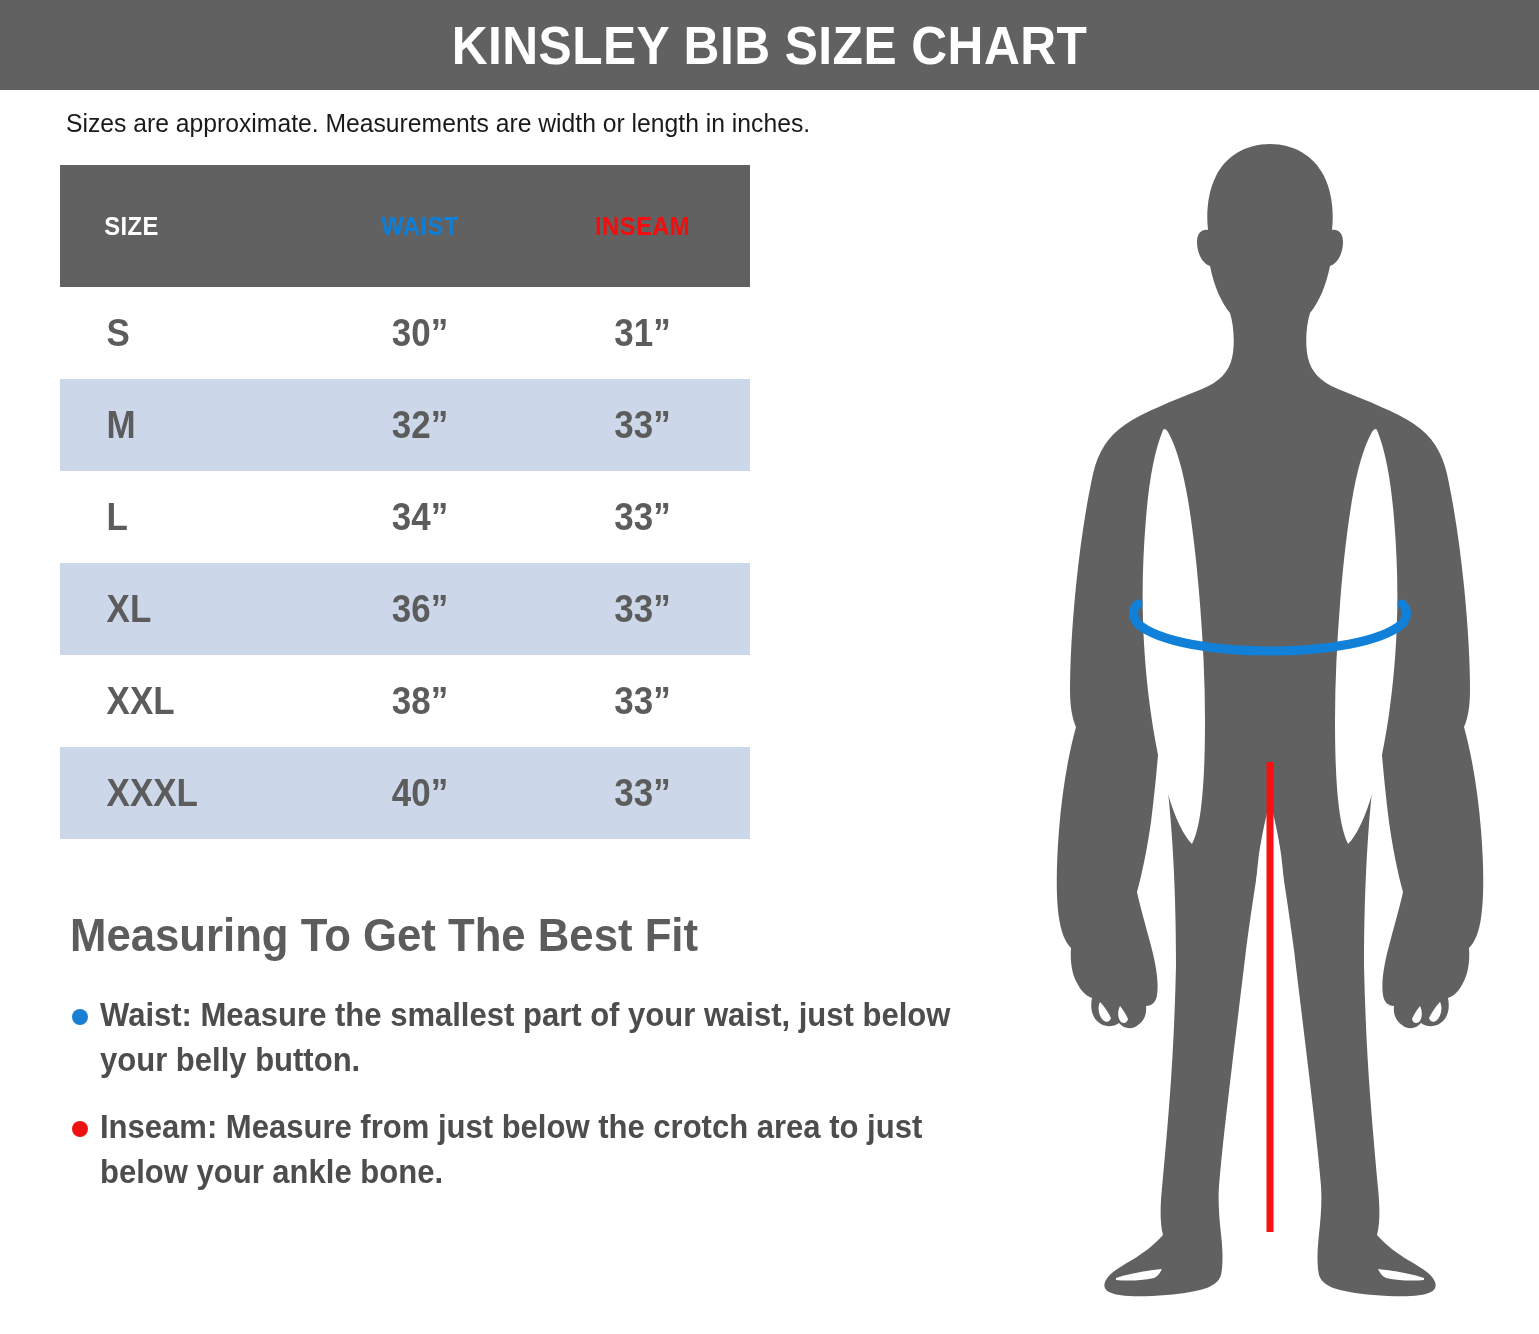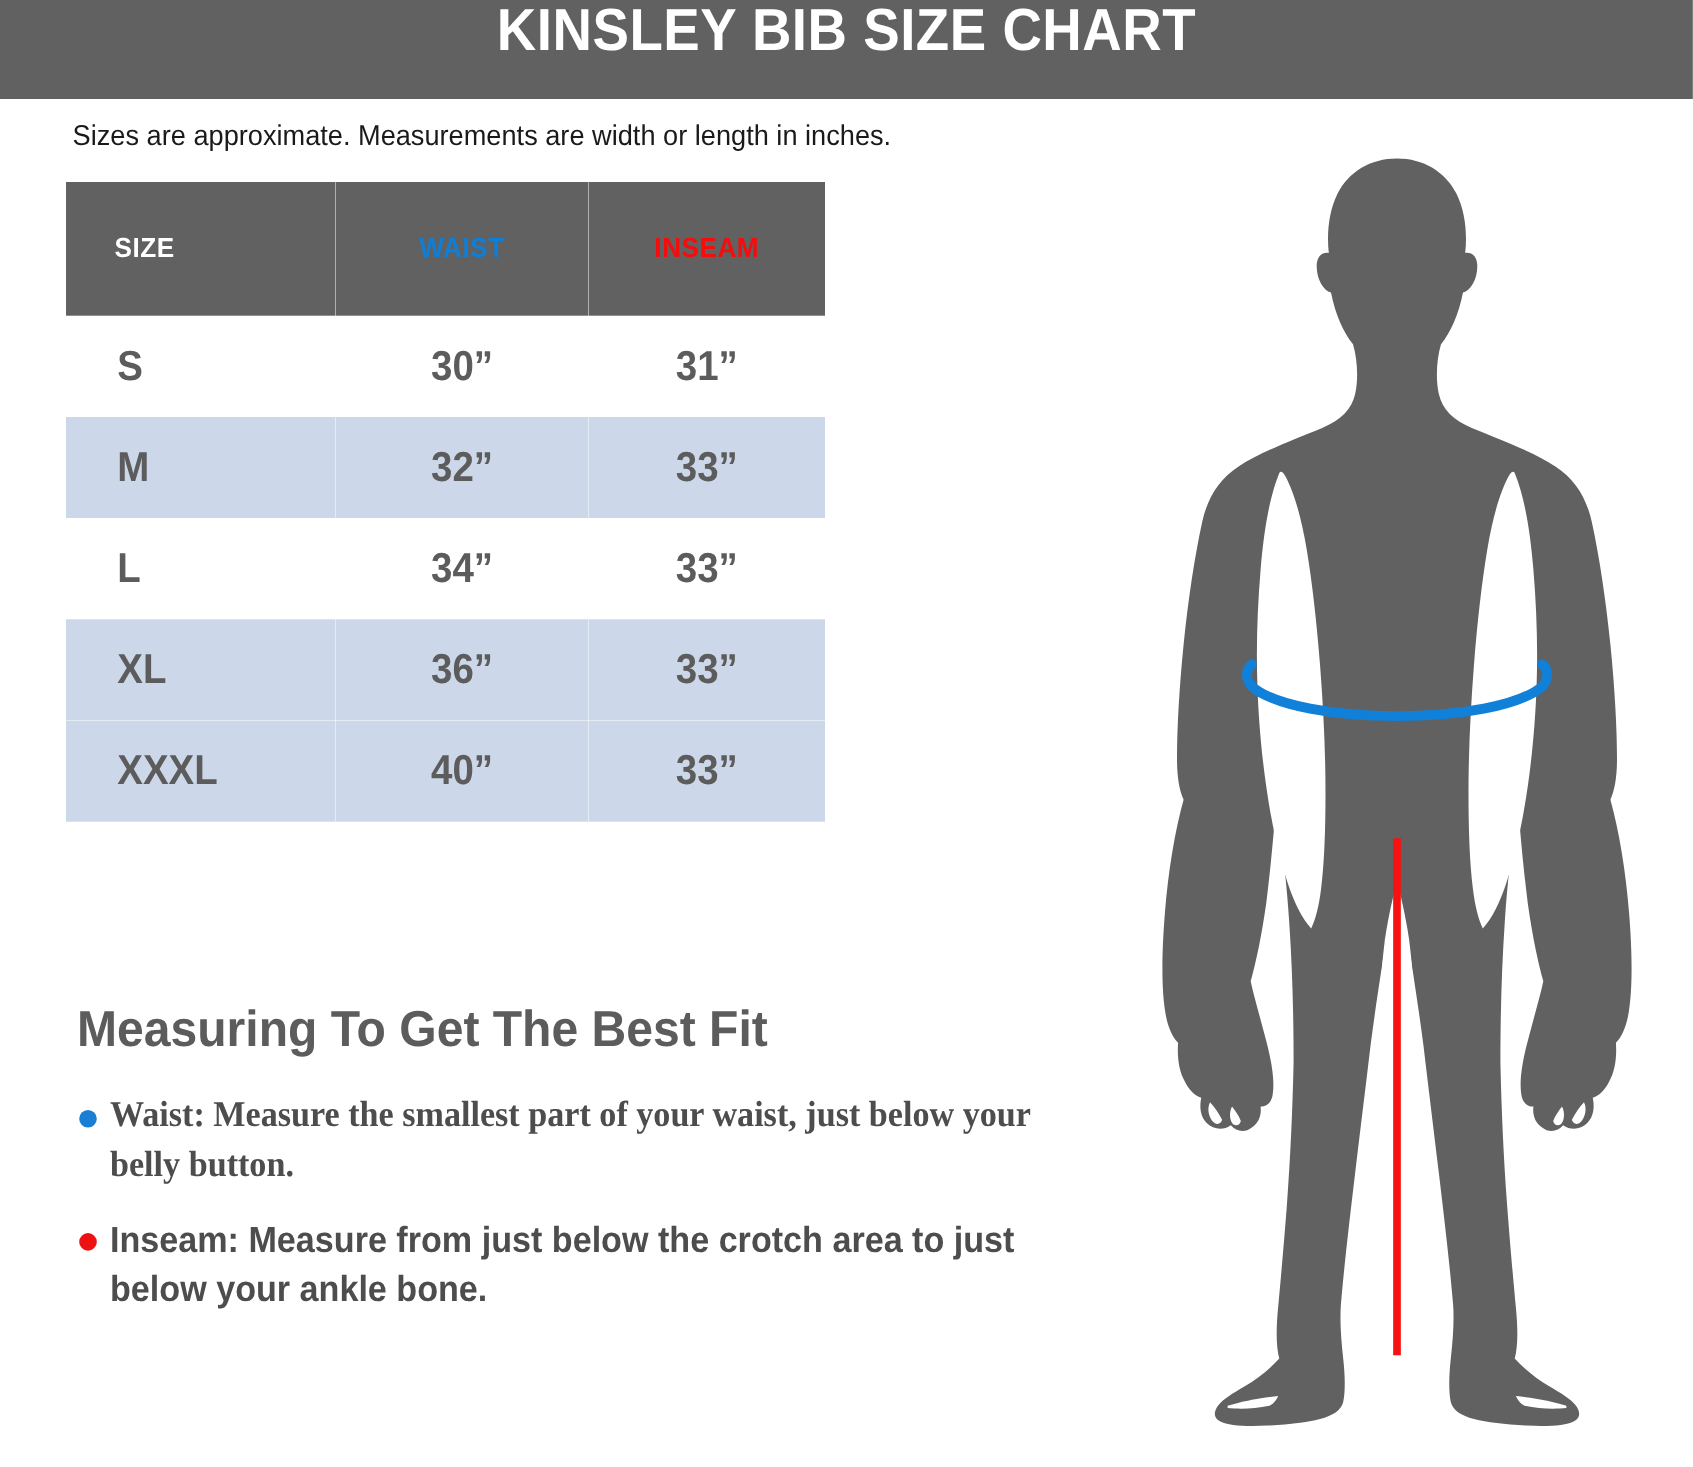"KINSLEY BIB SIZE CHART" #header-bar { align-items: flex-start -> center }
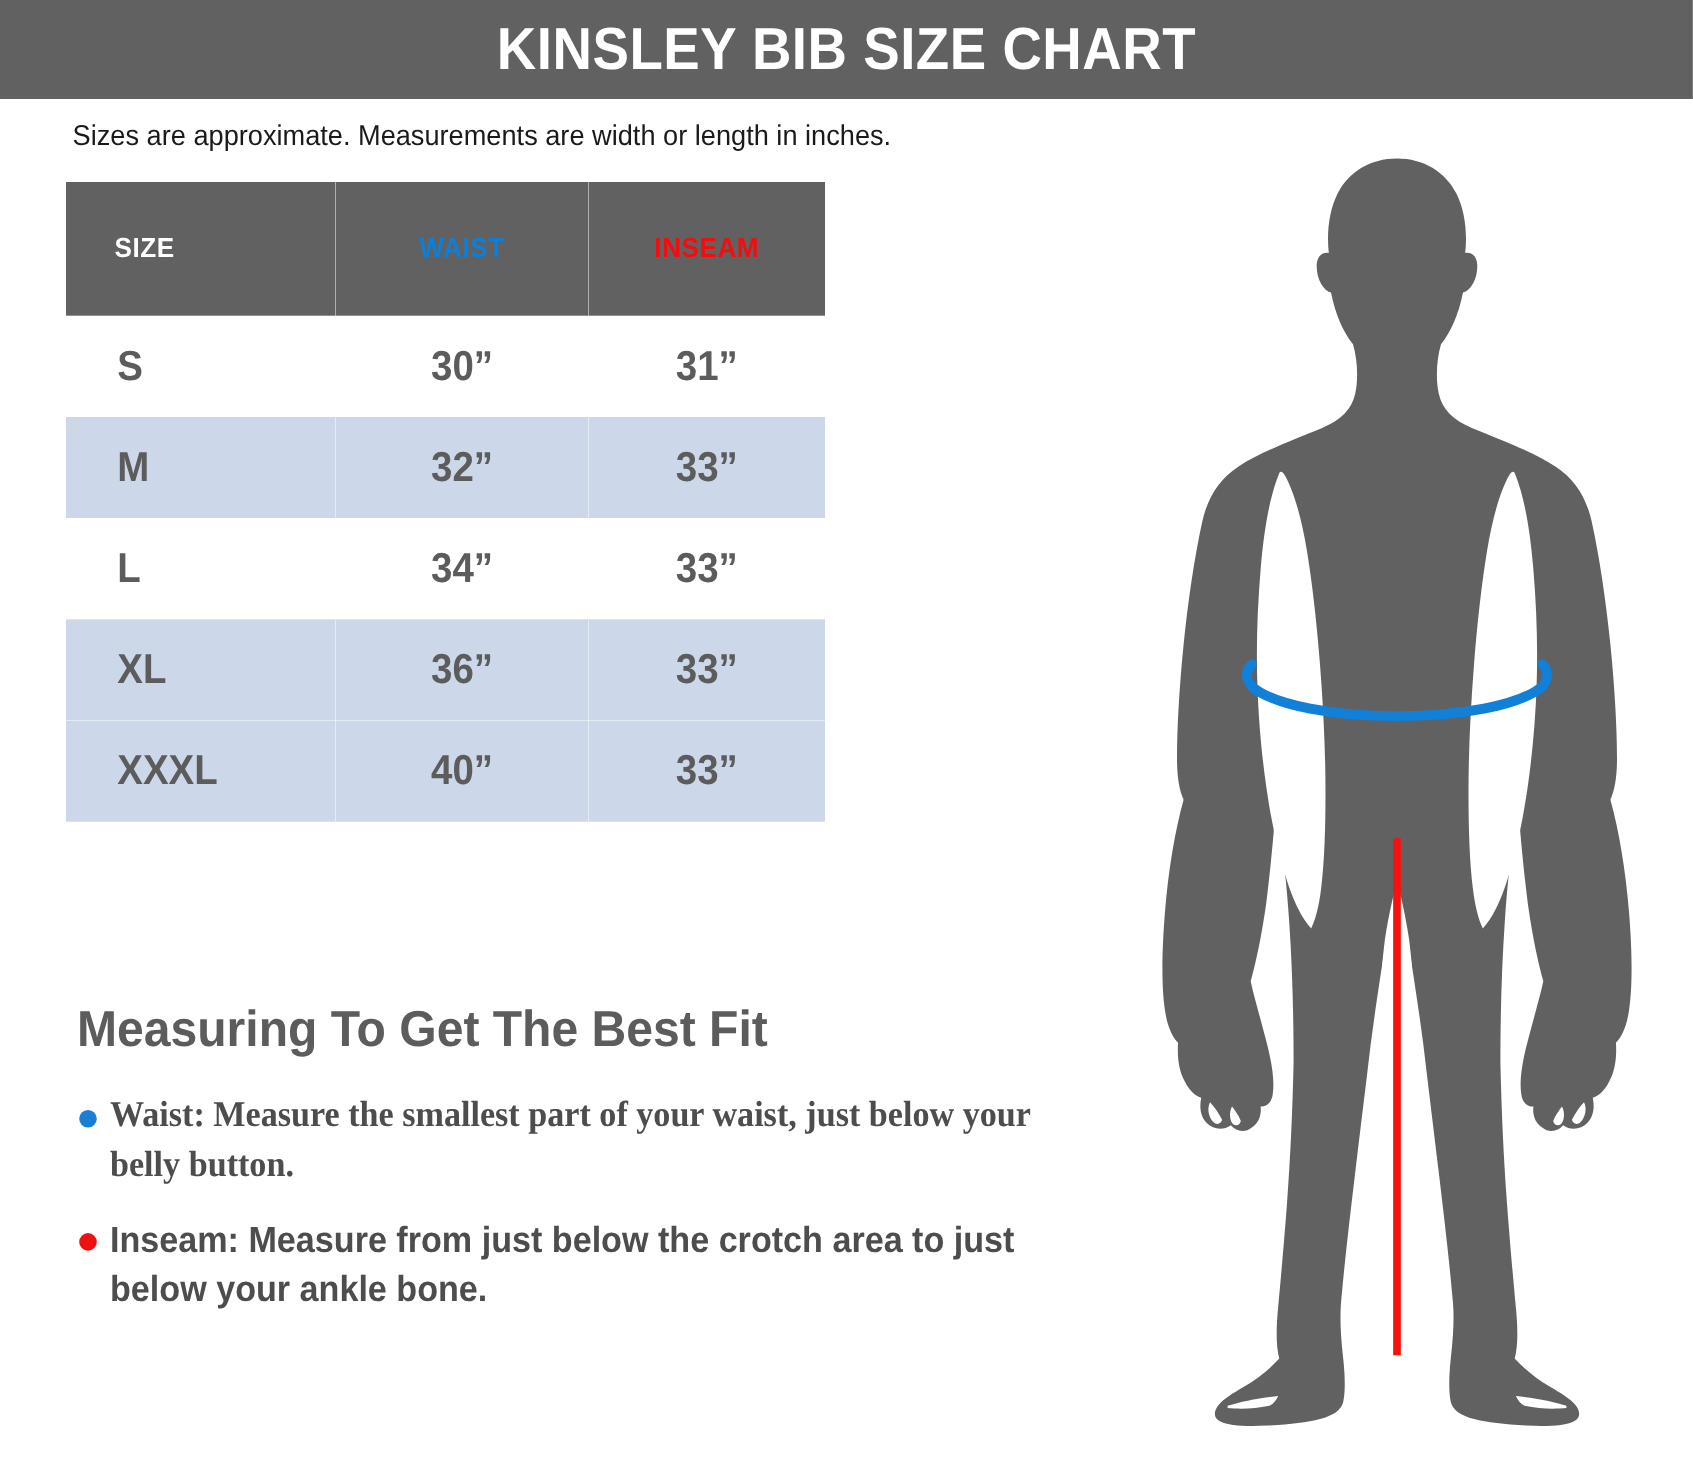"XXL" tr { html: none -> <tr> <td>XXL</td> <td>38”</td> <td>33”</td> </tr> }
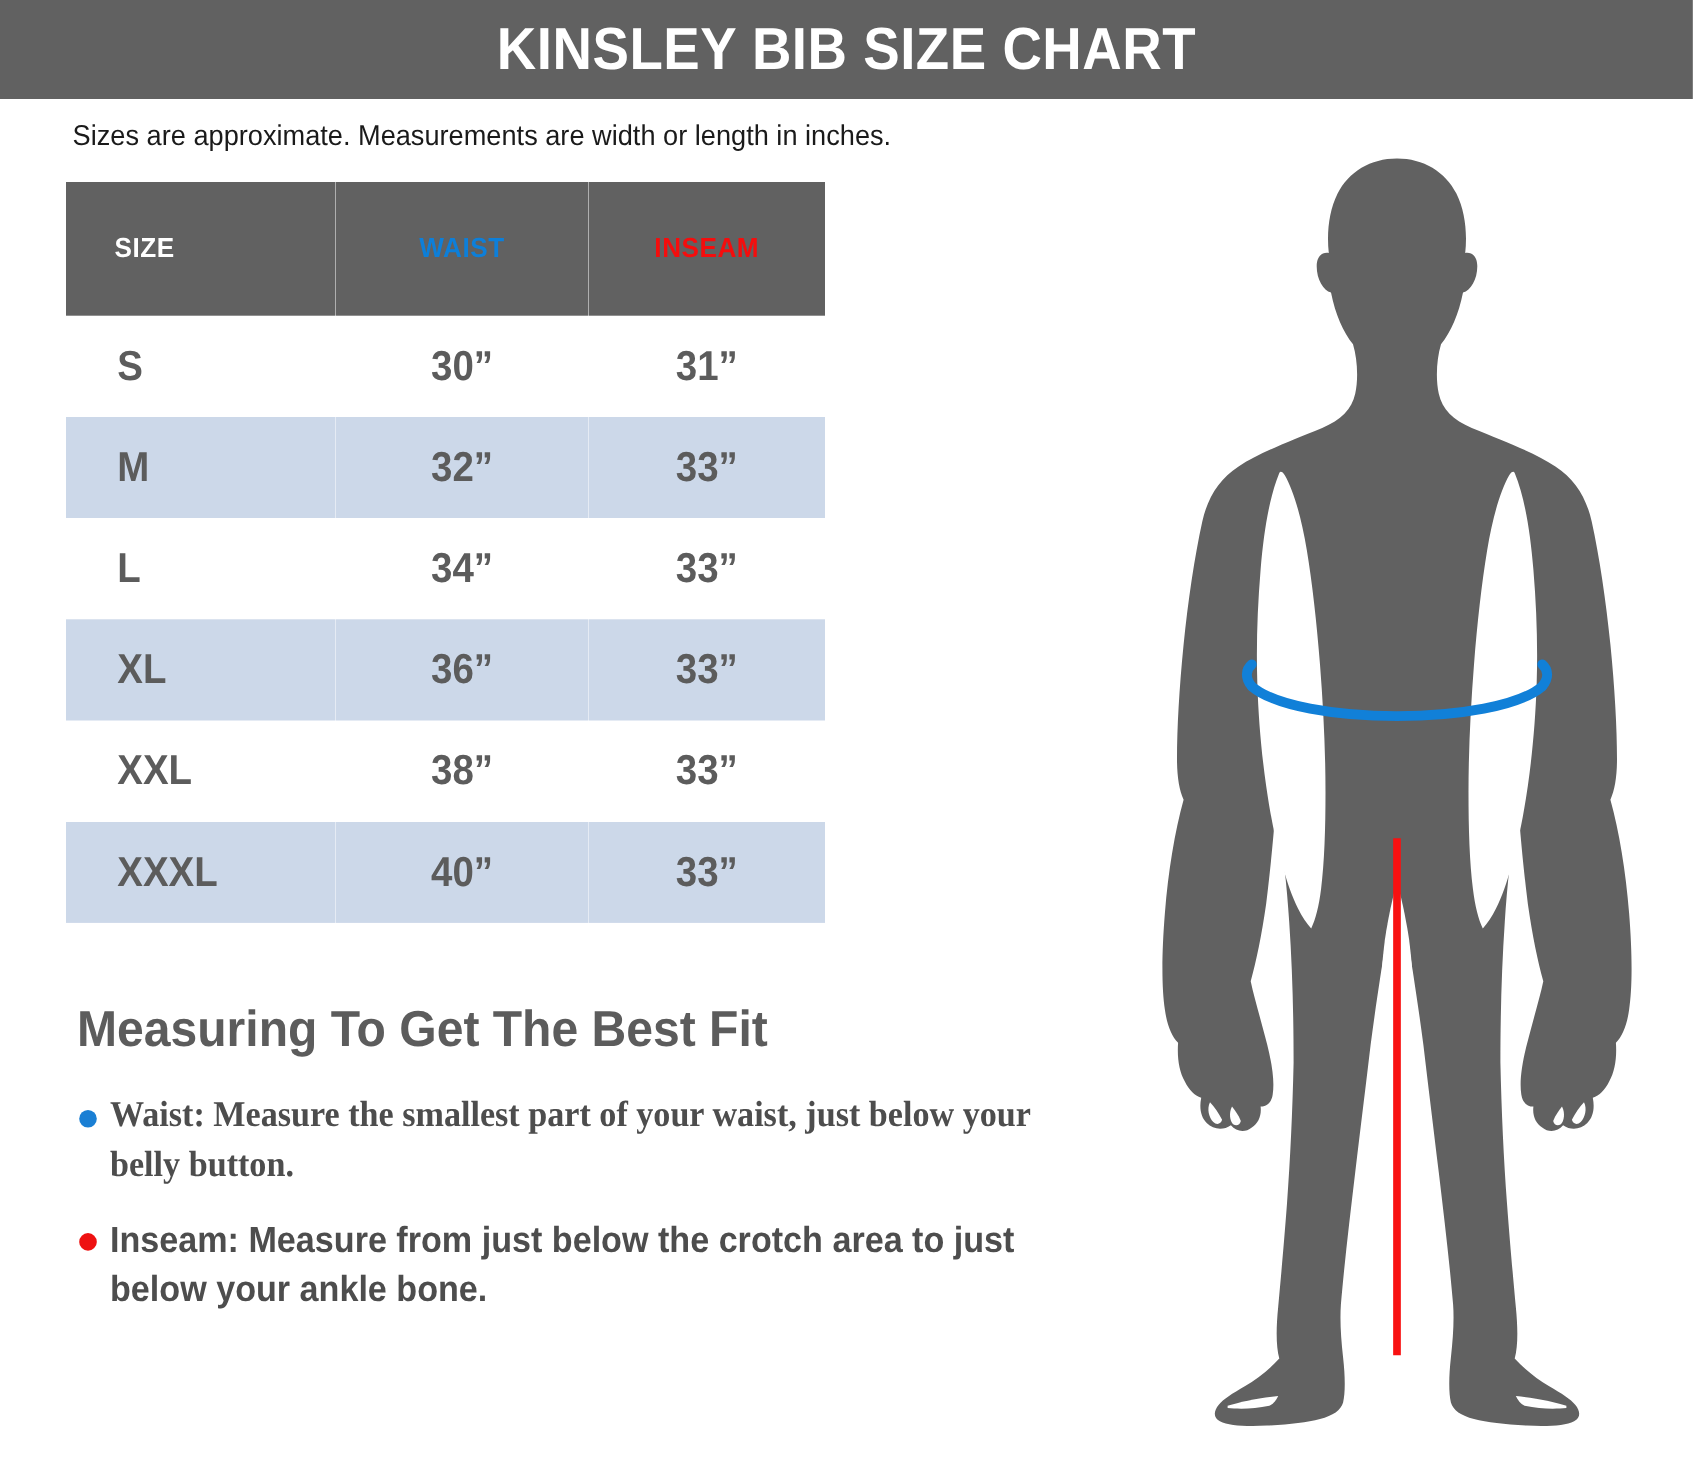"Waist: Measure the smallest part" #tip-waist { font-family: Liberation Serif, serif -> none }
